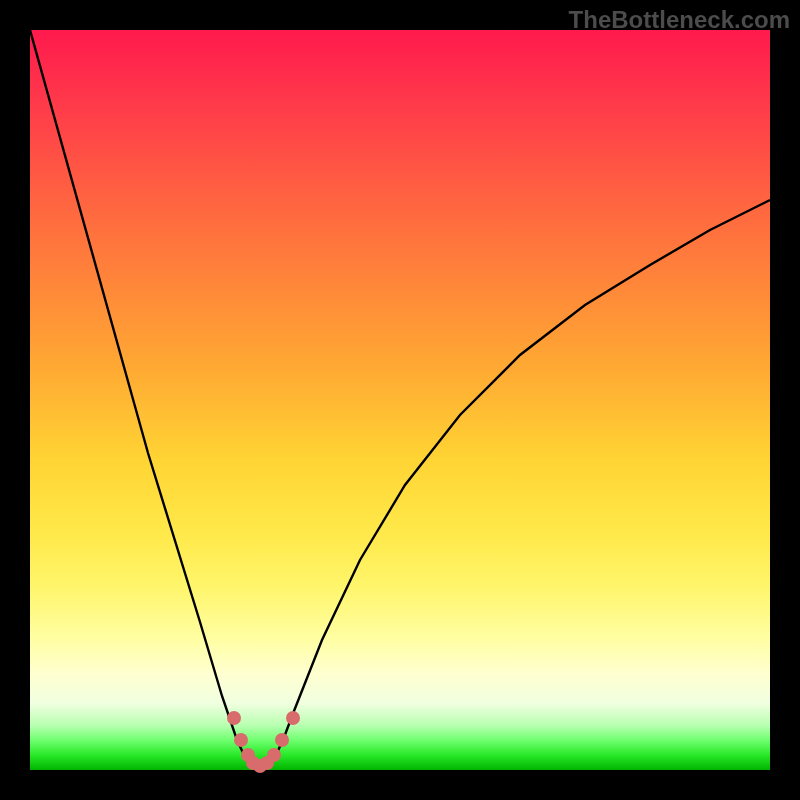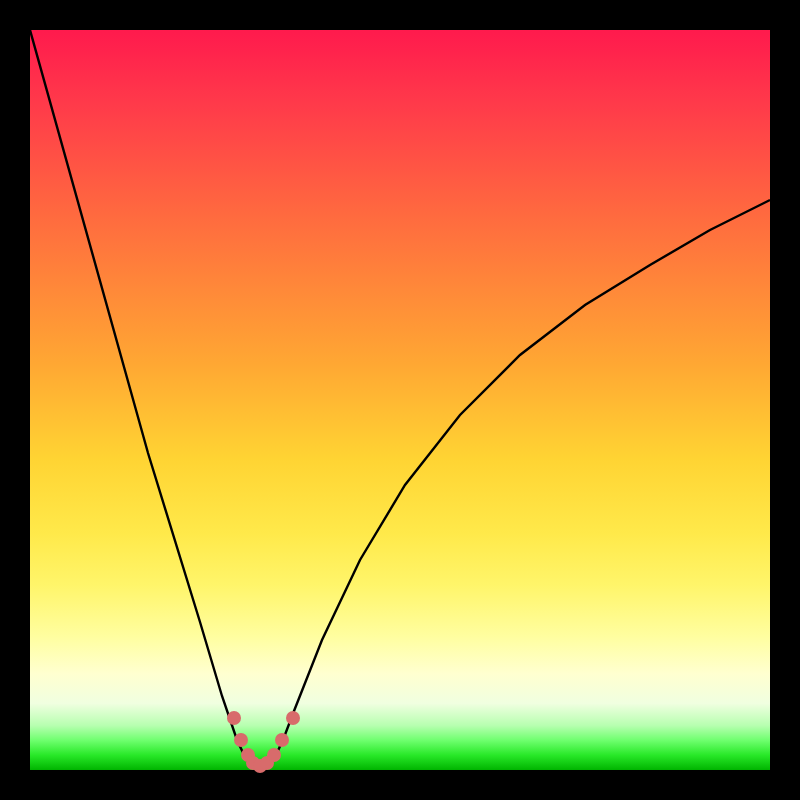"TheBottleneck.com" div.watermark { html: none -> <div>TheBottleneck.com</div> }
